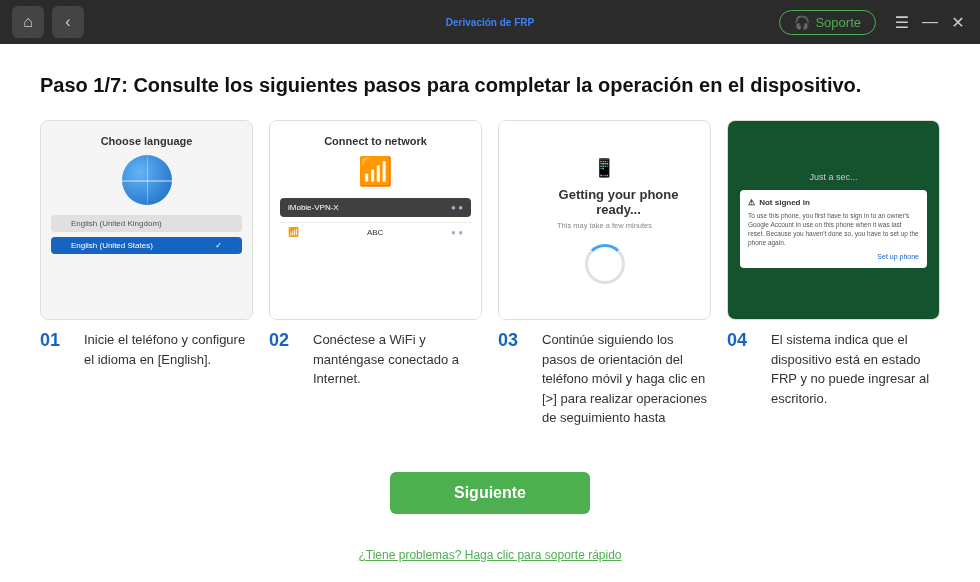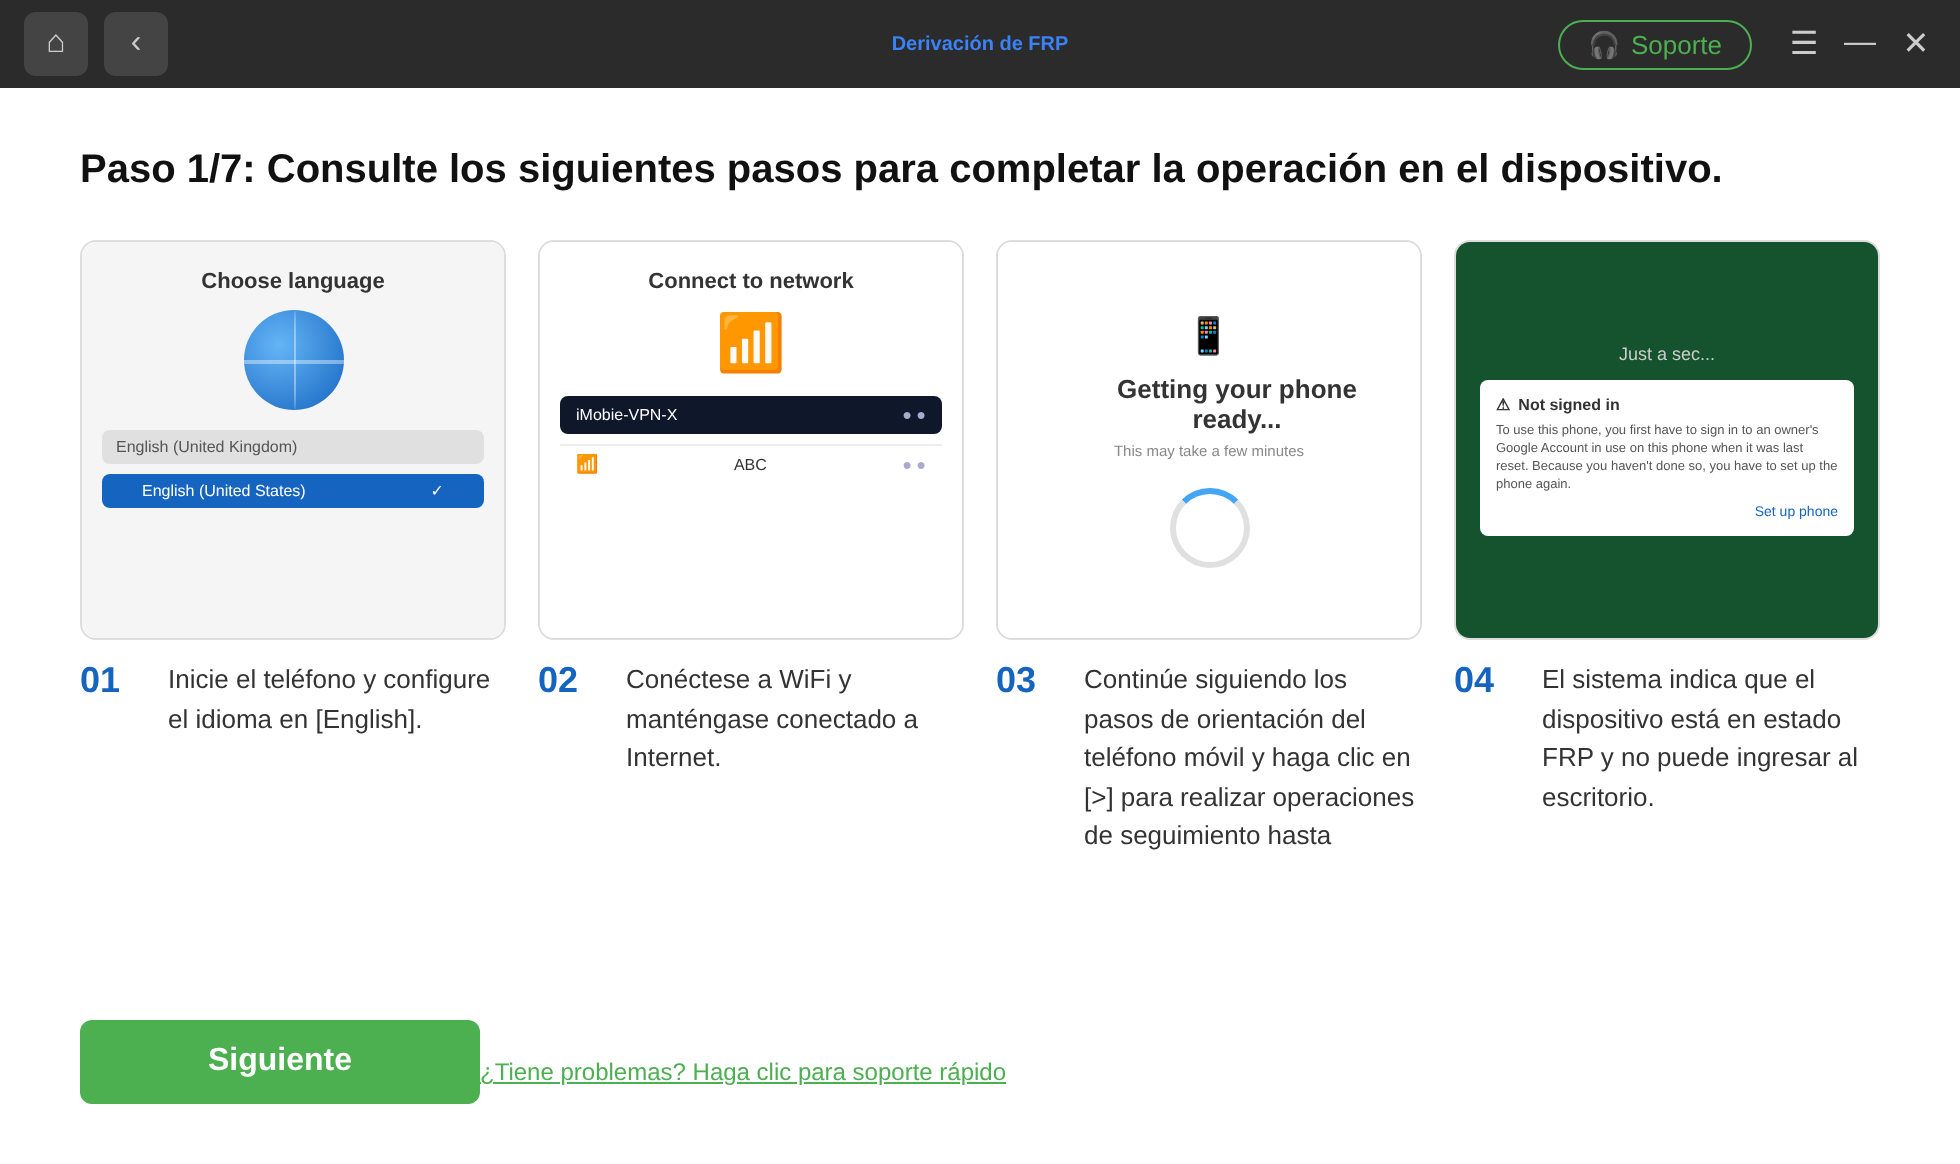"iMobie-VPN-X" .mock-wifi-row { background: #0f172a -> #404040 }
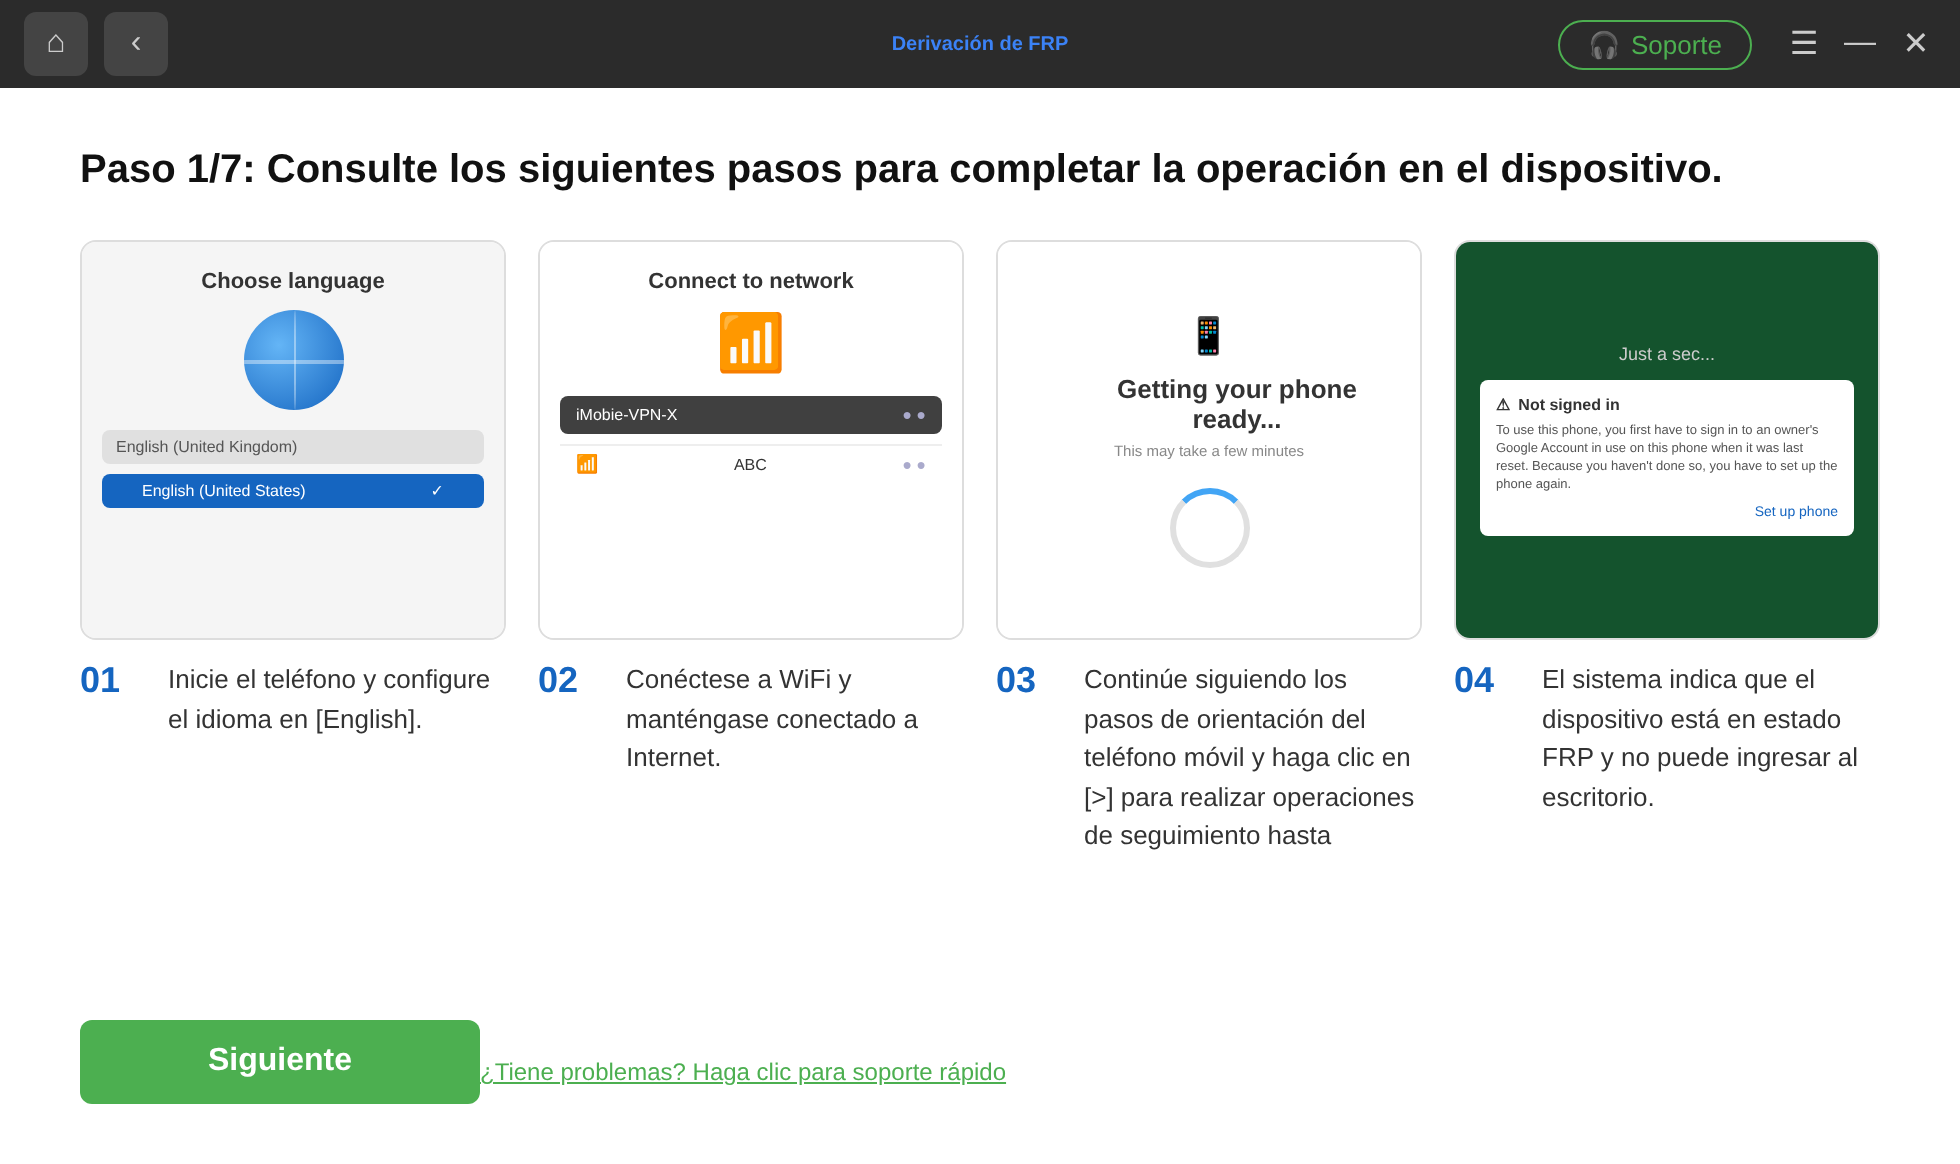"English (United Kingdom)" .mock-select-gray { padding: 4px 7px -> 4px 20px }
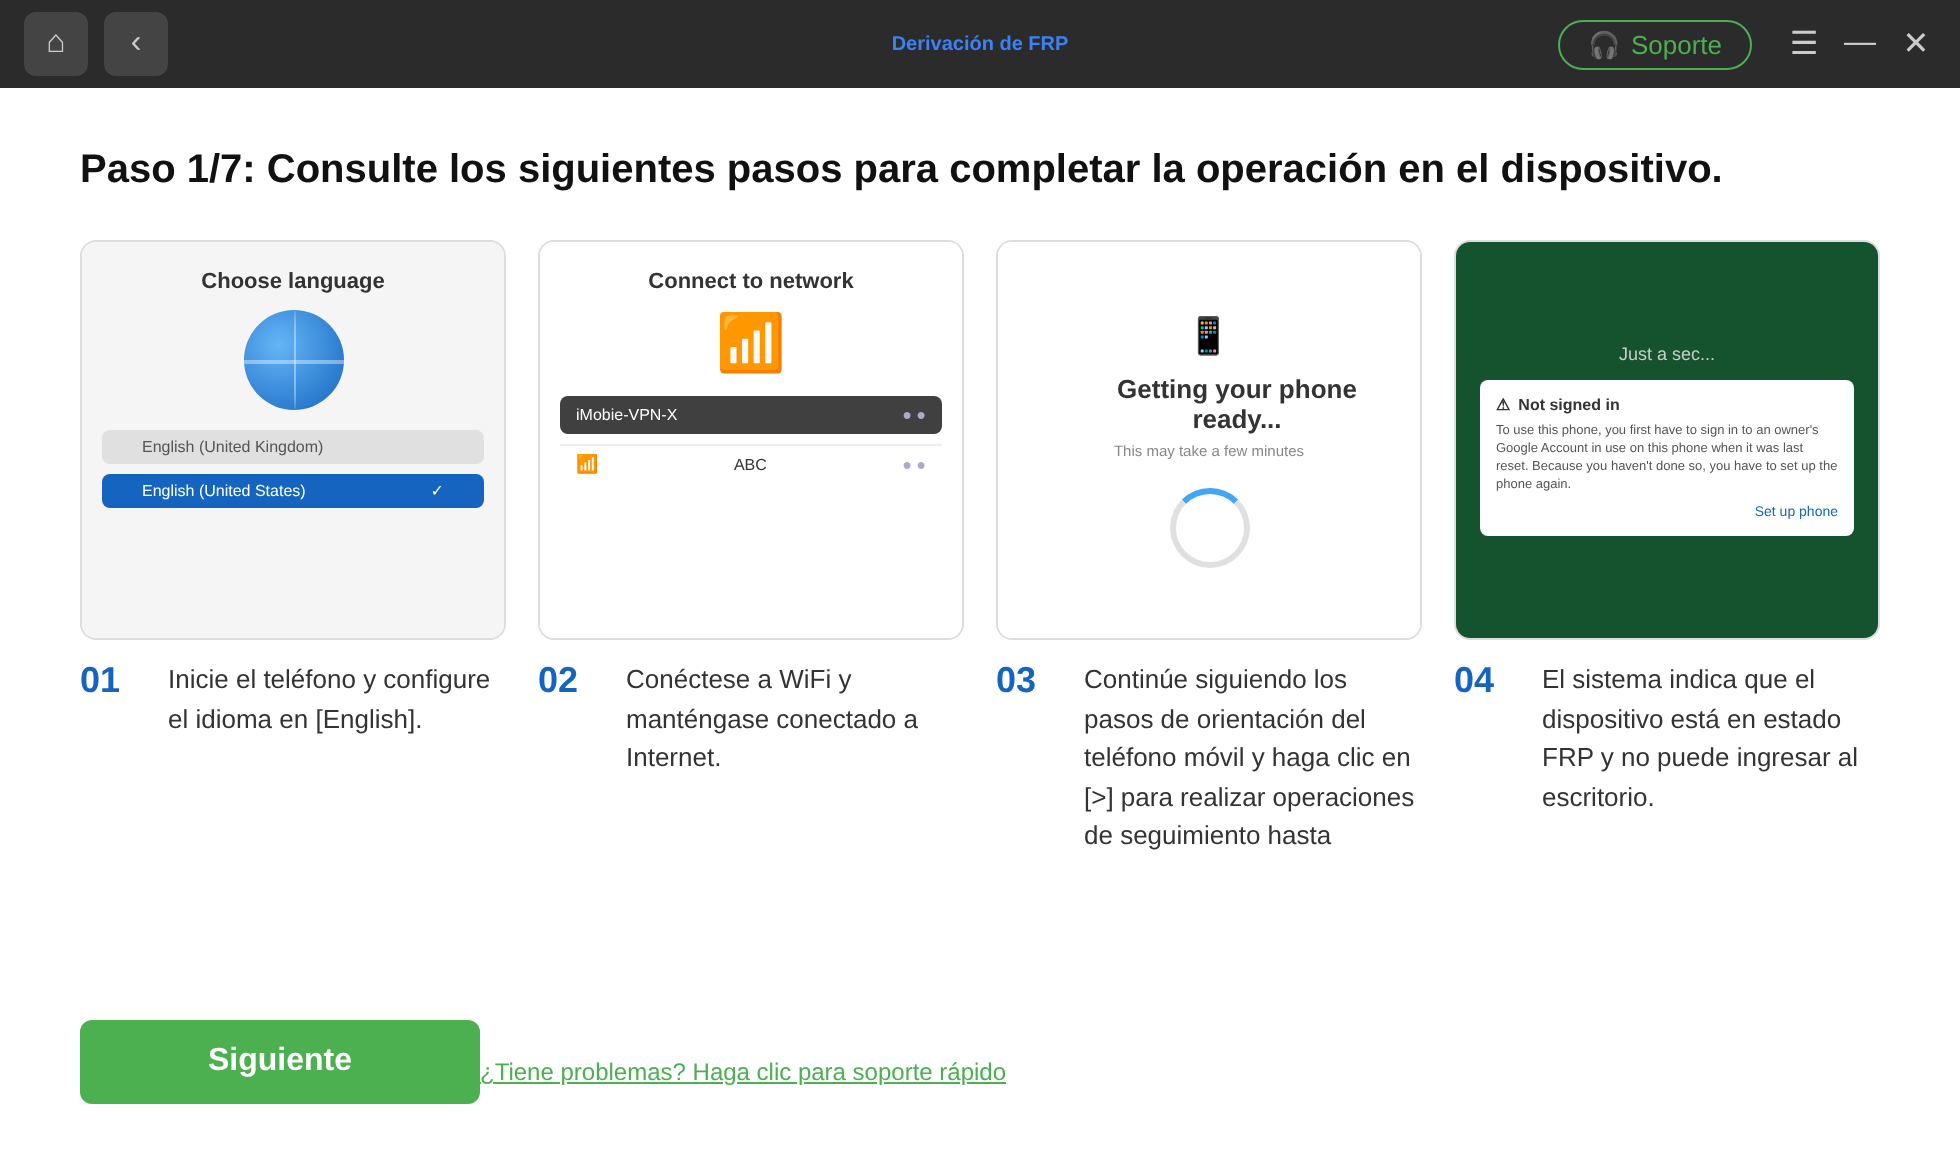"Siguiente" .bottom-section { flex-direction: row -> column; gap: none -> 24px }
